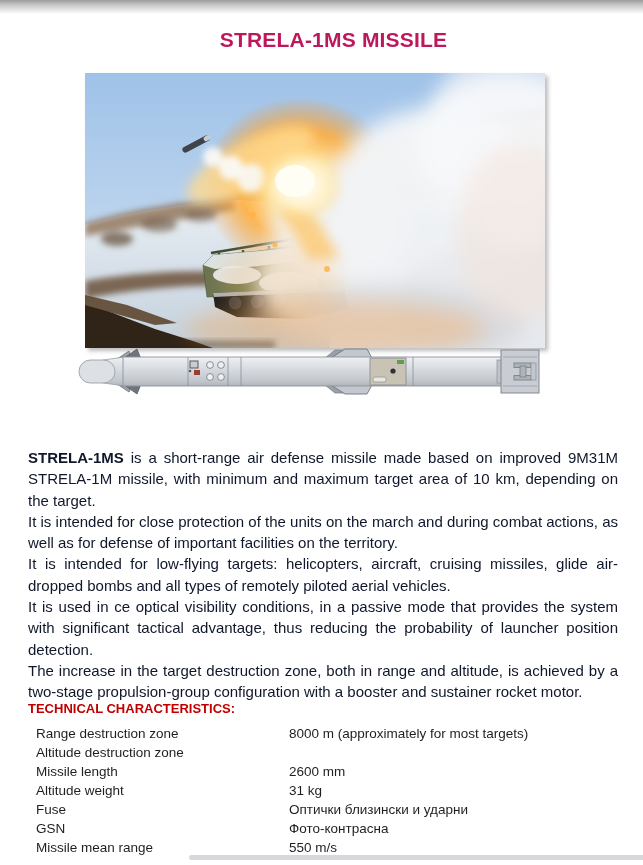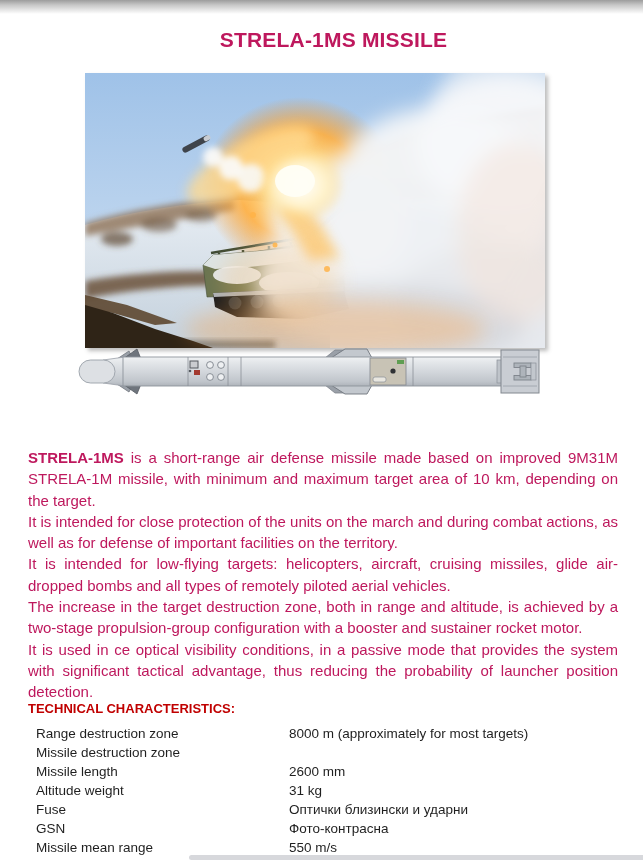"STRELA-1MS is a short-range air" .body-text { color: #be185d -> #0f172a }
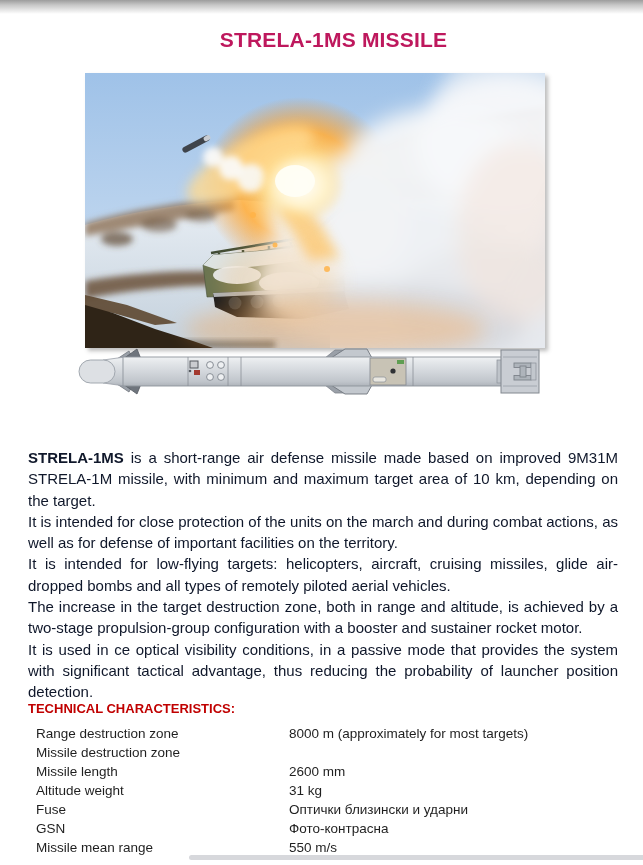"The increase in the target" p { order: before "It is used in ce" -> after "It is used in ce" }
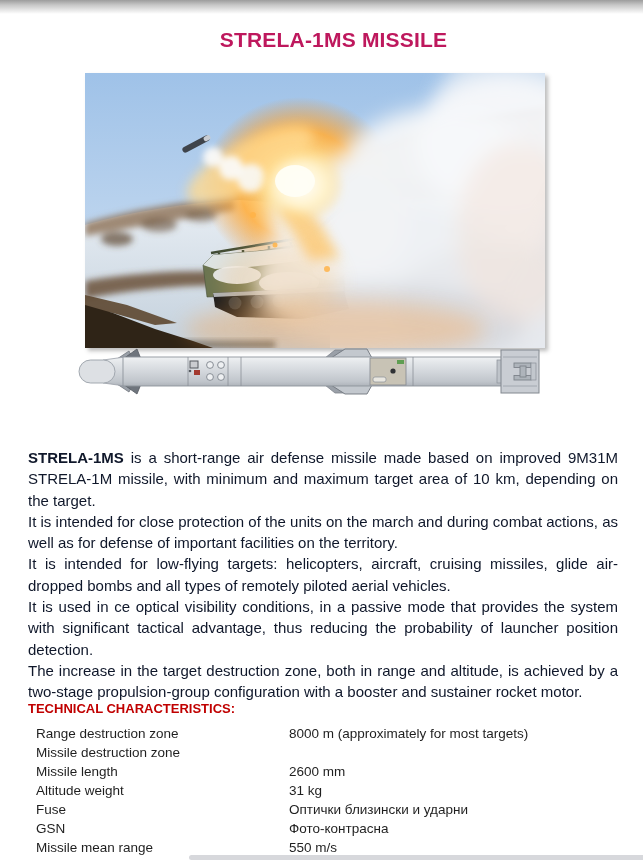"Missile destruction zone" div.char-label { text: Missile -> Altitude }
